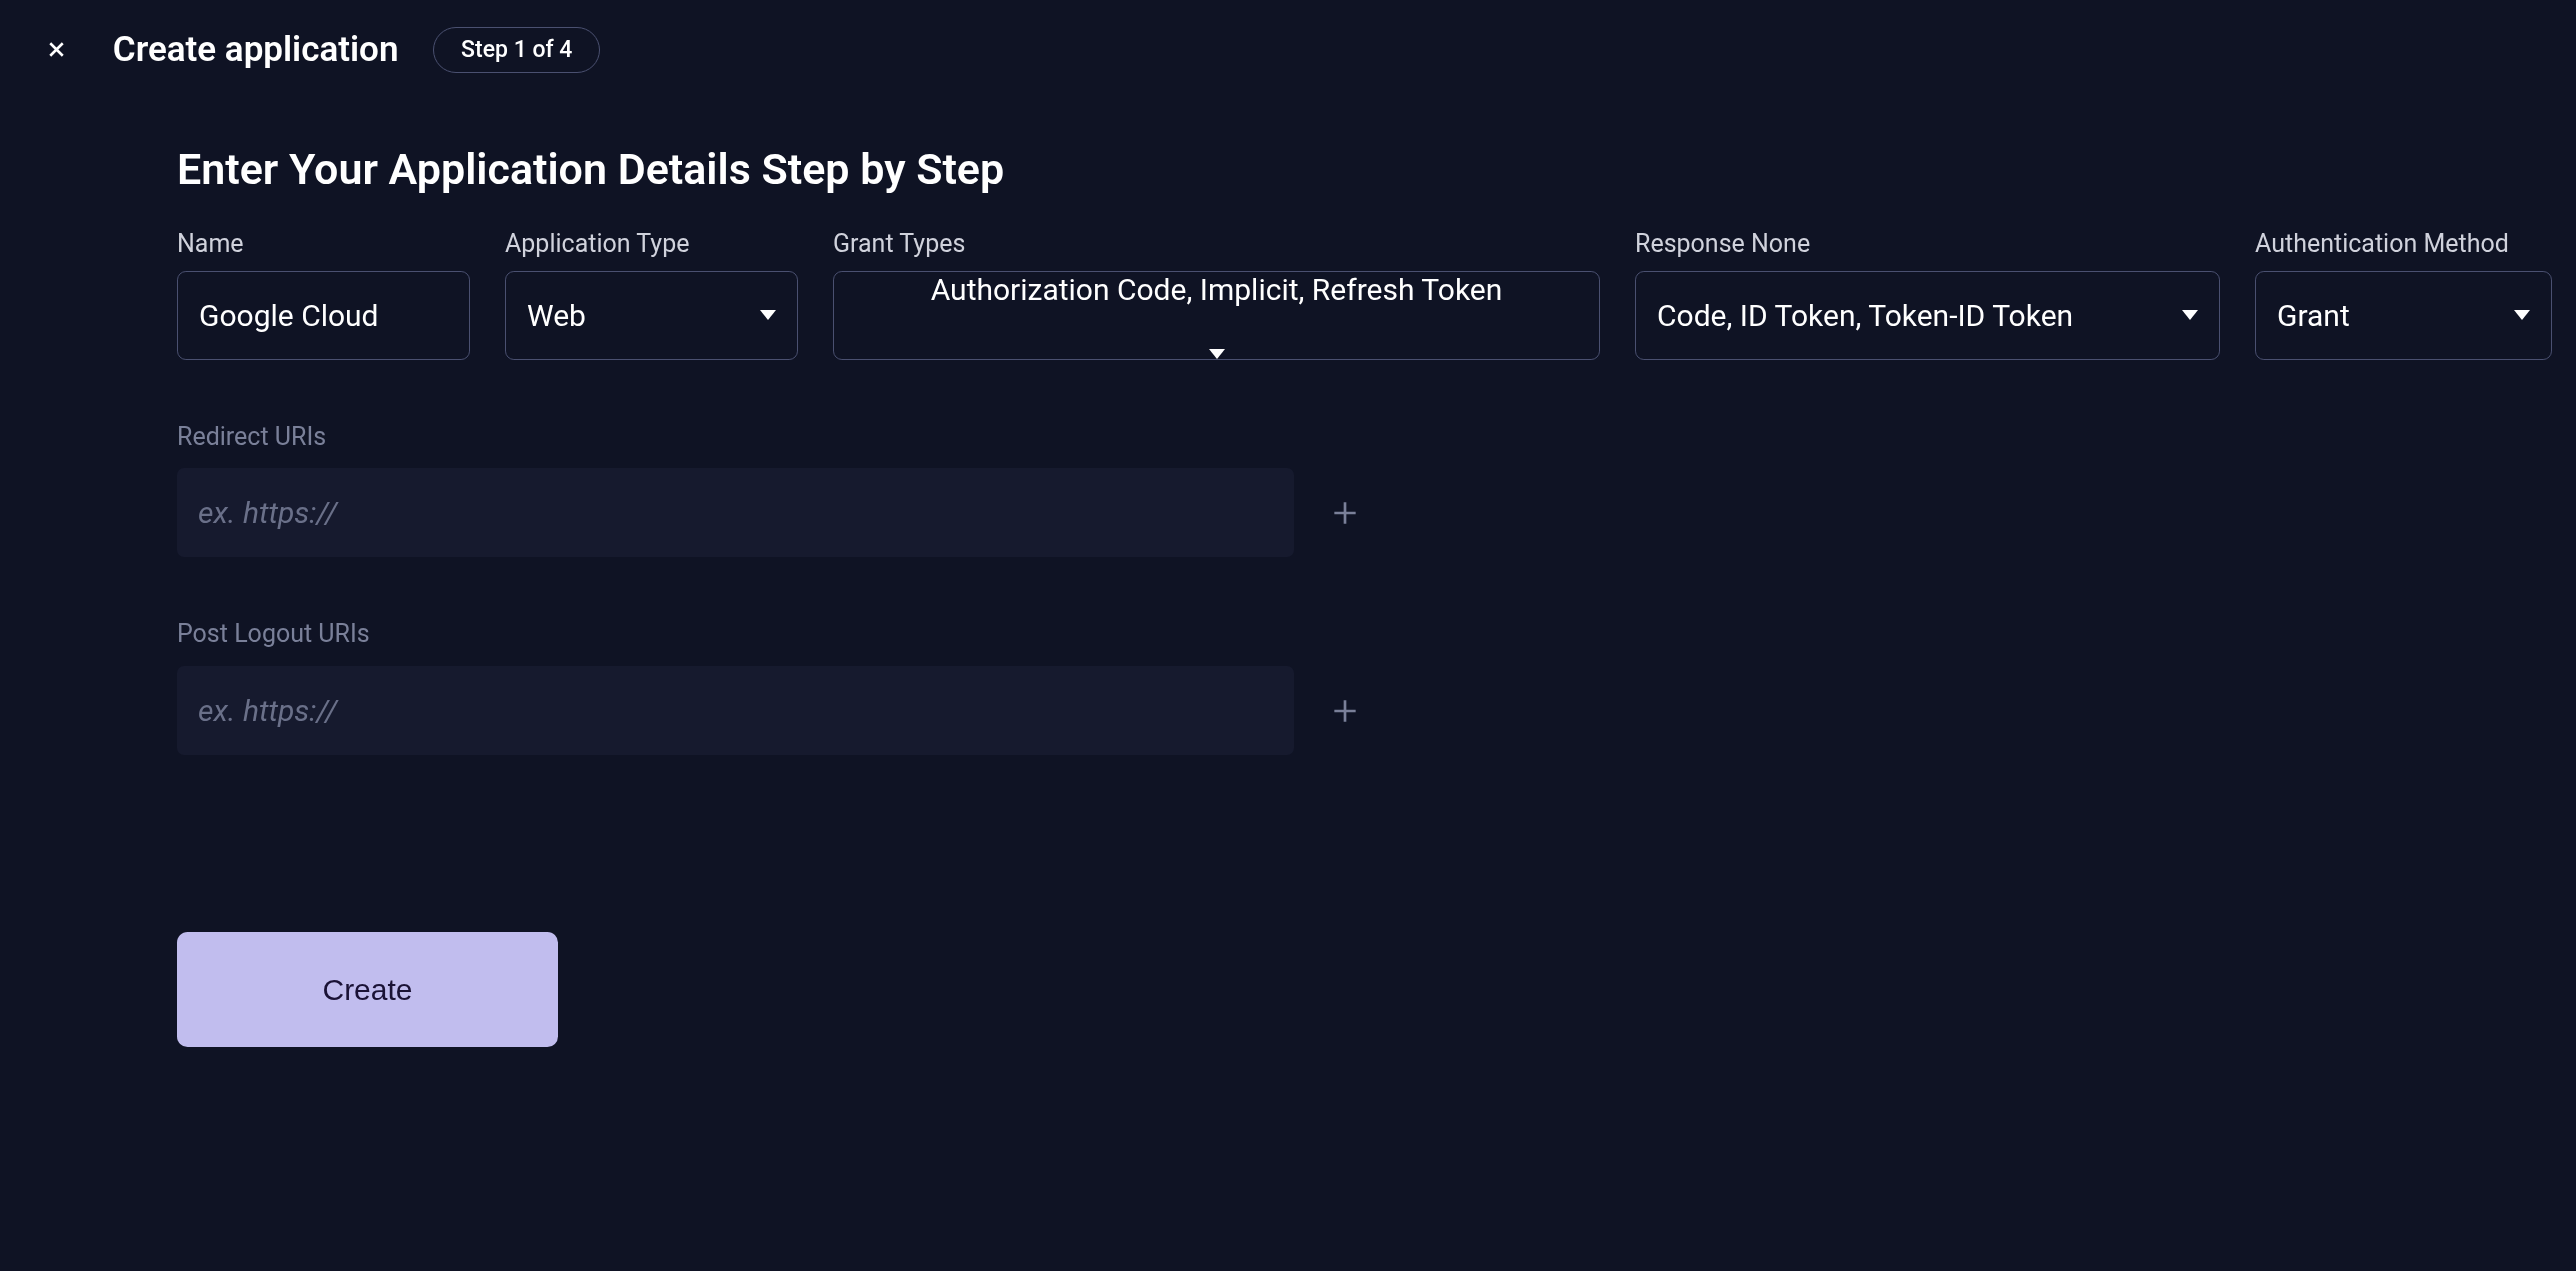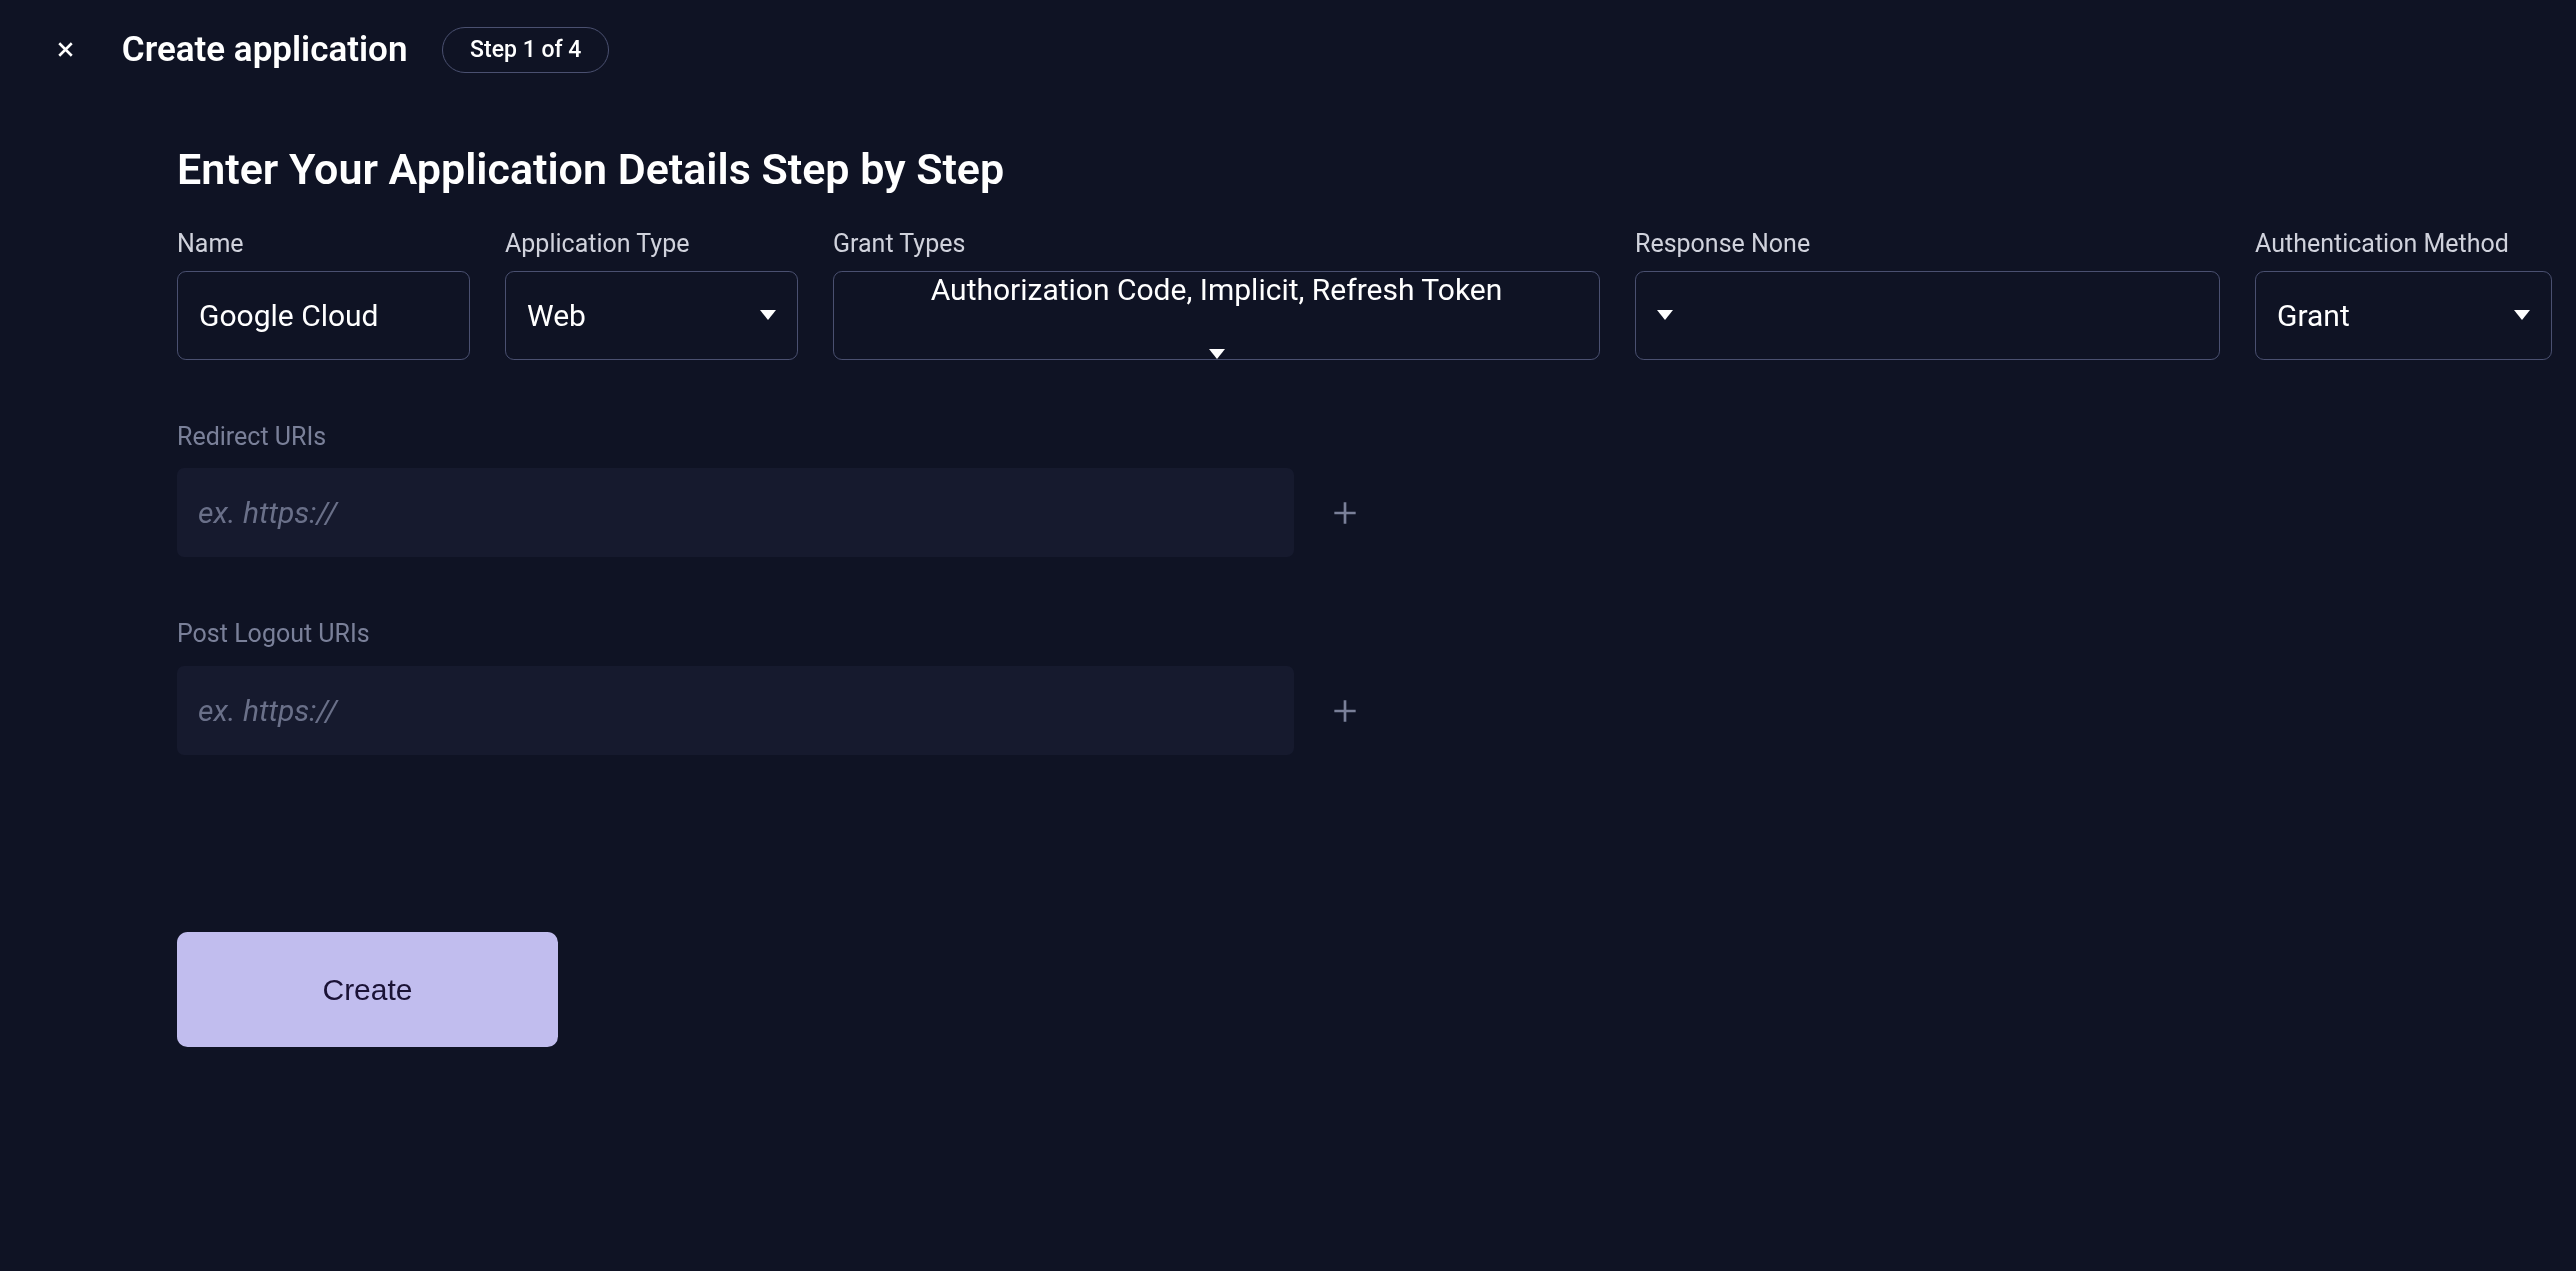"Create application" .header { padding-left: 44px -> 35px }
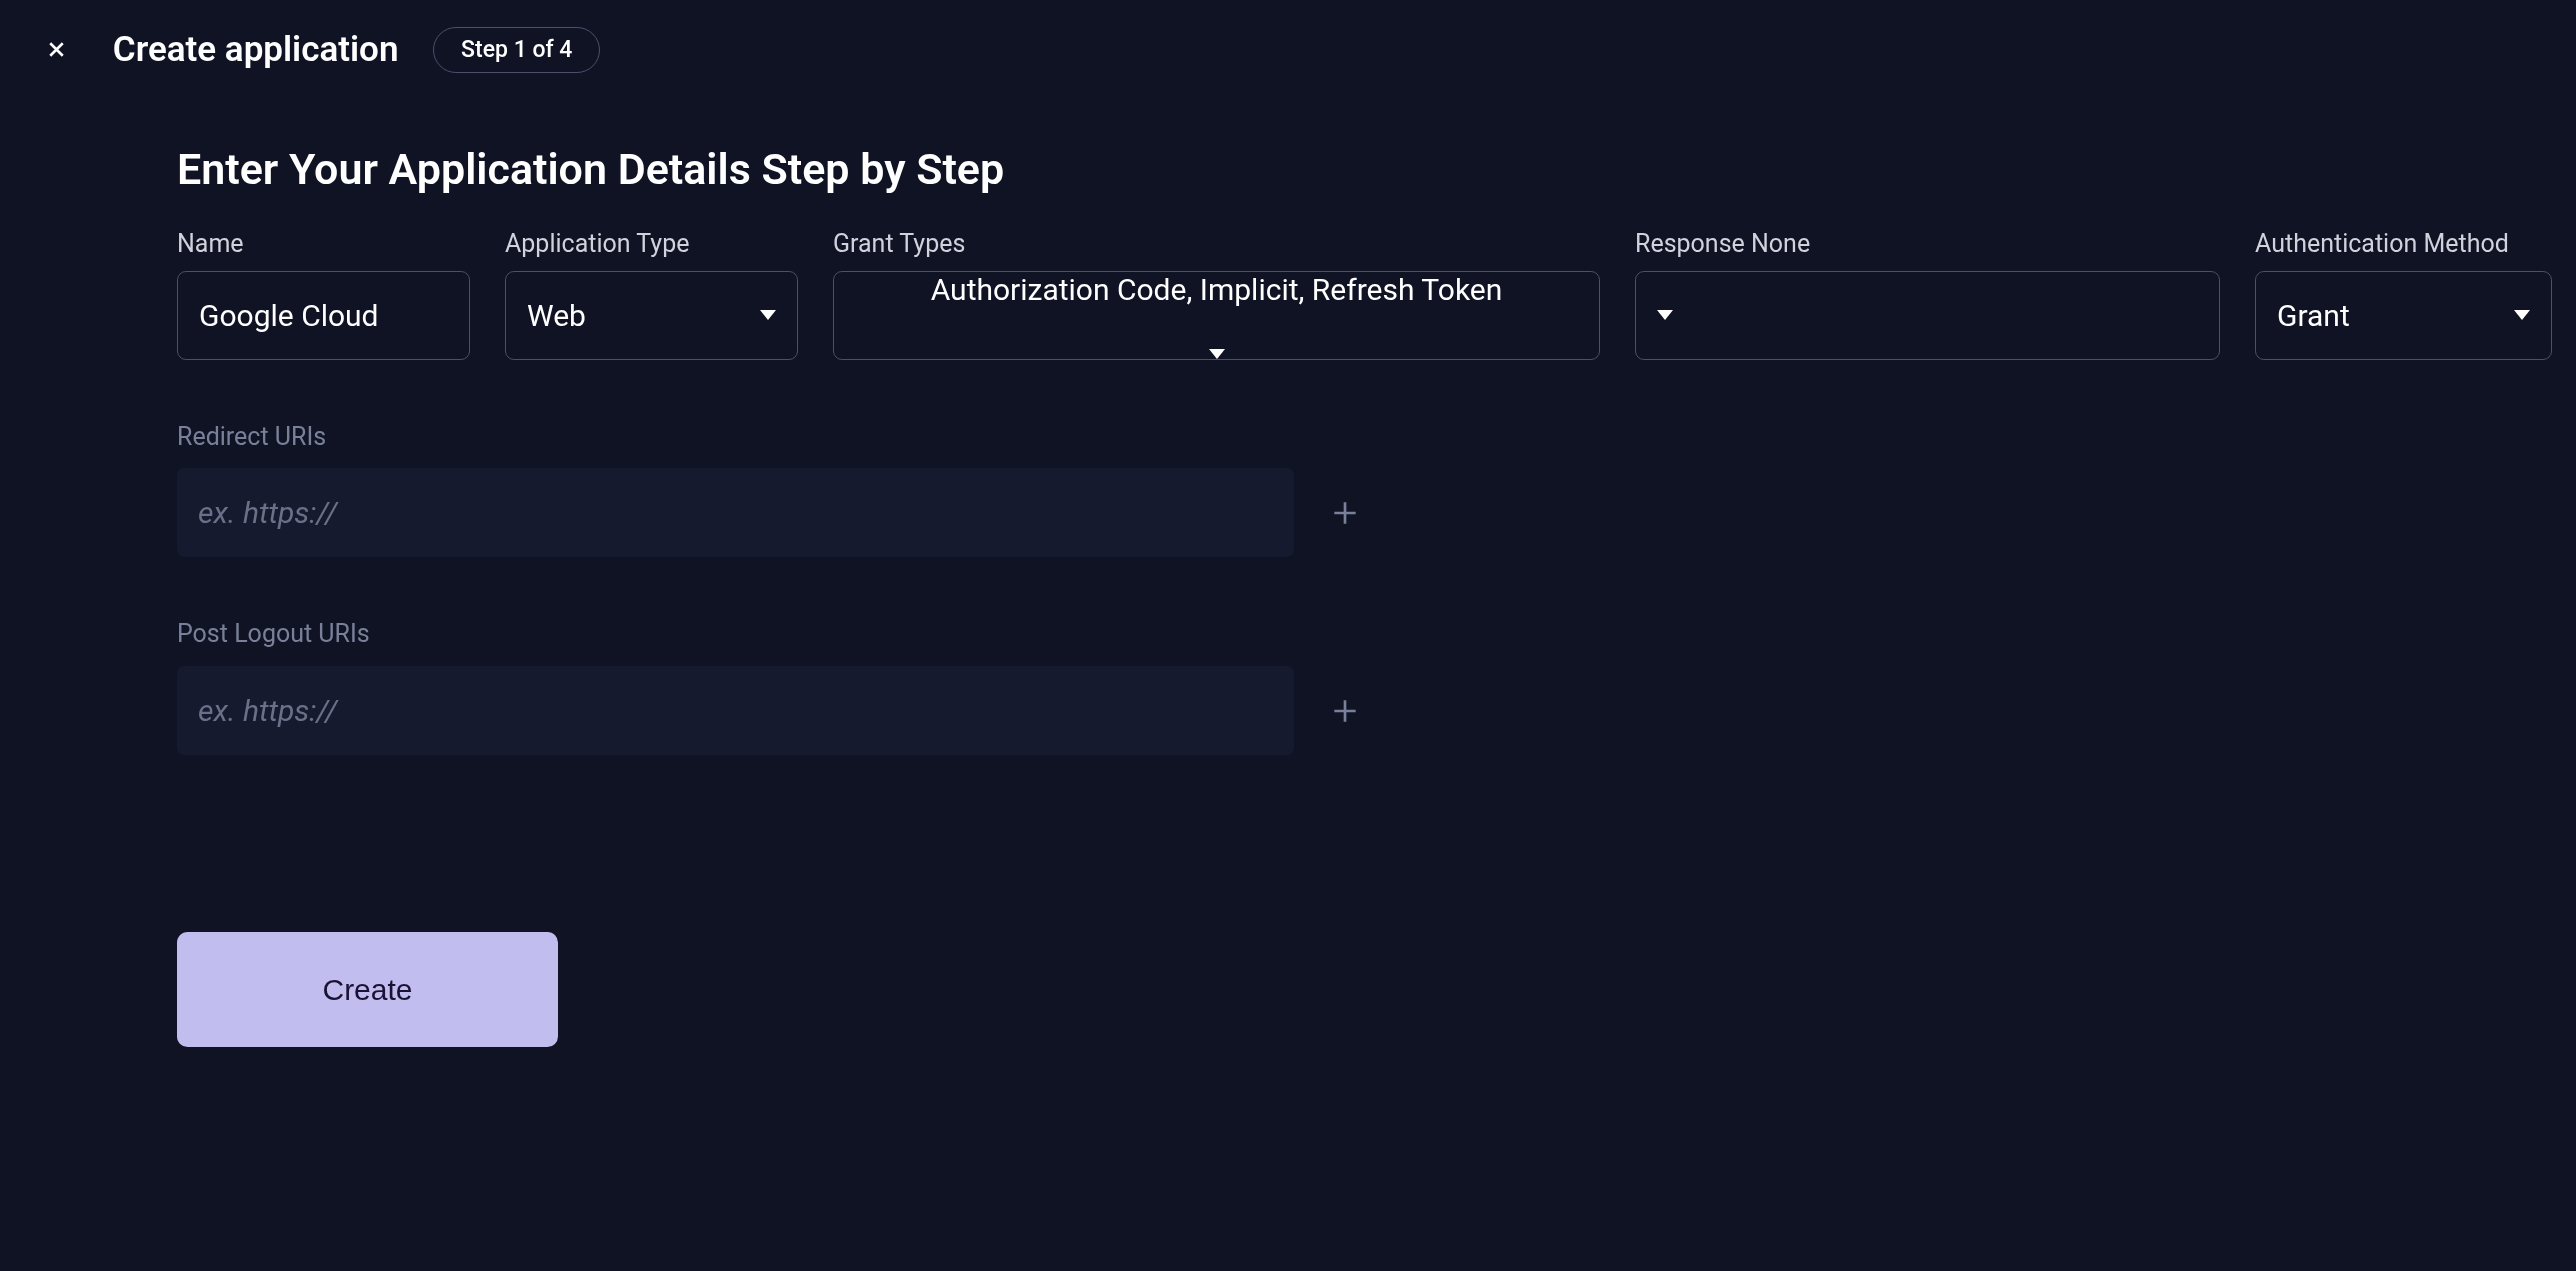"Code, ID Token, Token-ID Token" span { html: none -> <span>Code, ID Token, Token-ID Token</span> }
